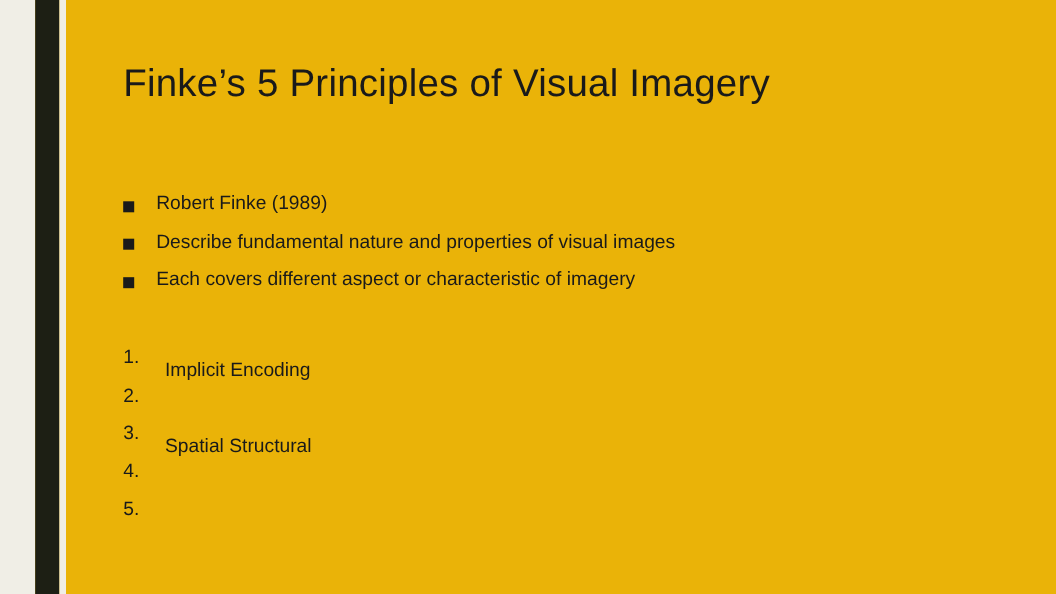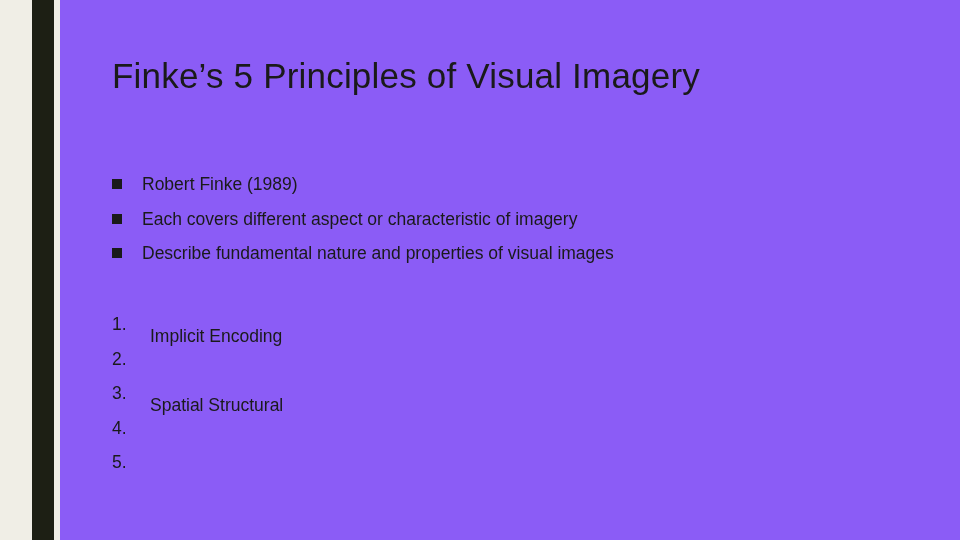"Finke’s 5 Principles of Visual" .slide { background: #8b5cf6 -> #eab308 }
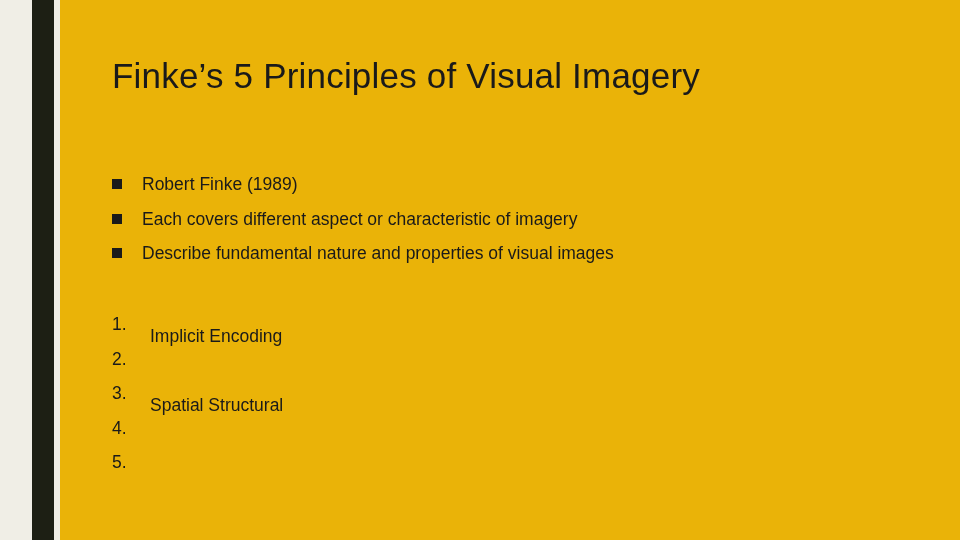"Robert Finke (1989)" .bullet-row { align-items: flex-start -> center }
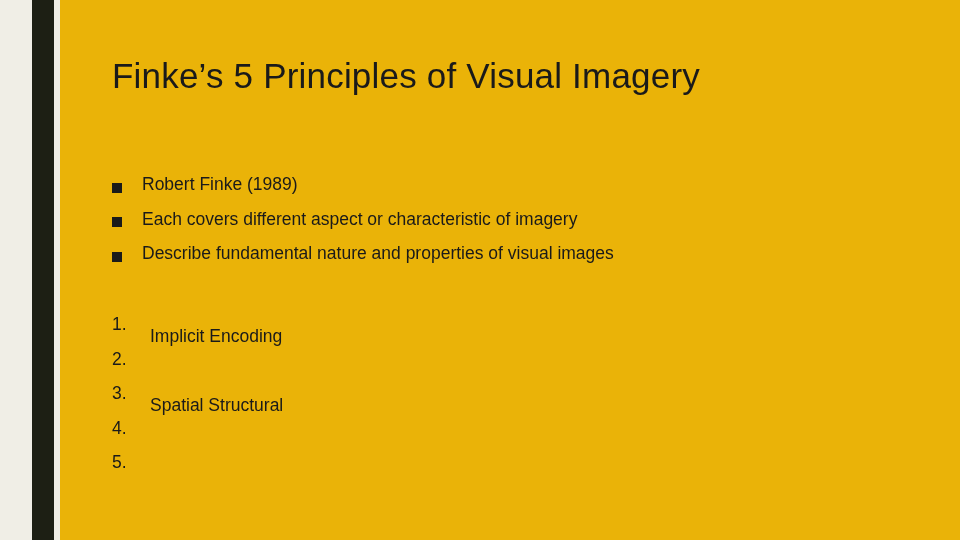"Each covers different aspect or" div.bullet-row { order: before "Describe fundamental nature and" -> after "Describe fundamental nature and" }
